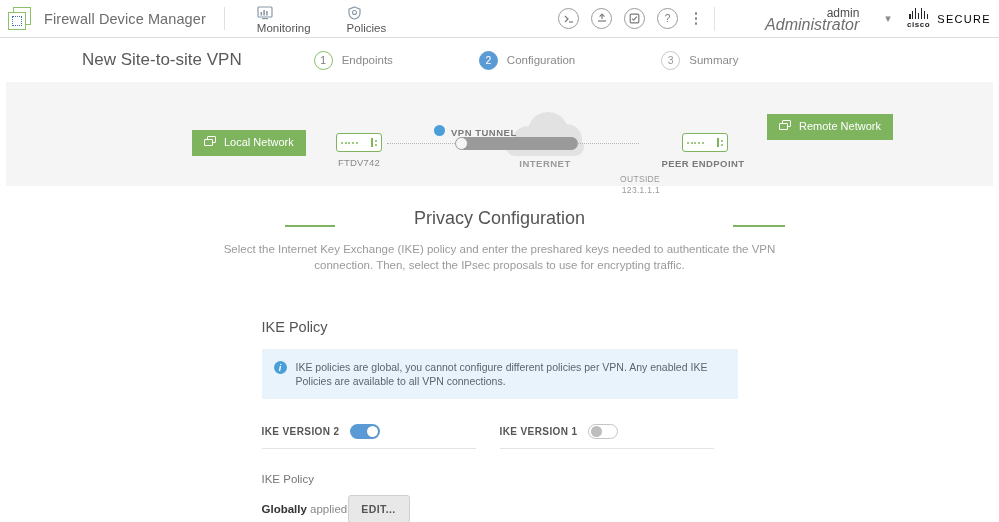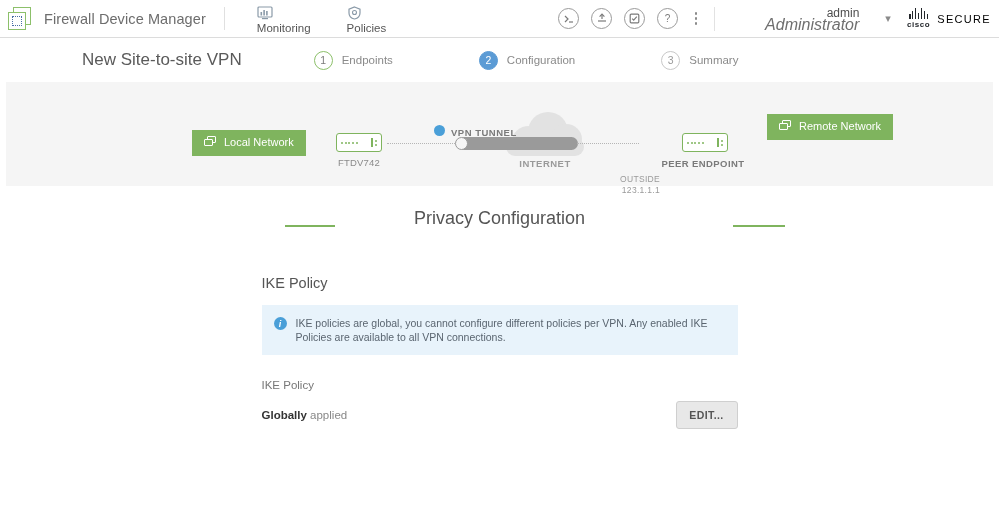"Select the Internet Key Exchange" p.page-desc { html: none -> <p>Select the Internet Key Exchange (IKE) policy and enter the preshared keys needed to authenticate the VPN connection. Then, select the IPsec proposals to use for encrypting traffic.</p> }
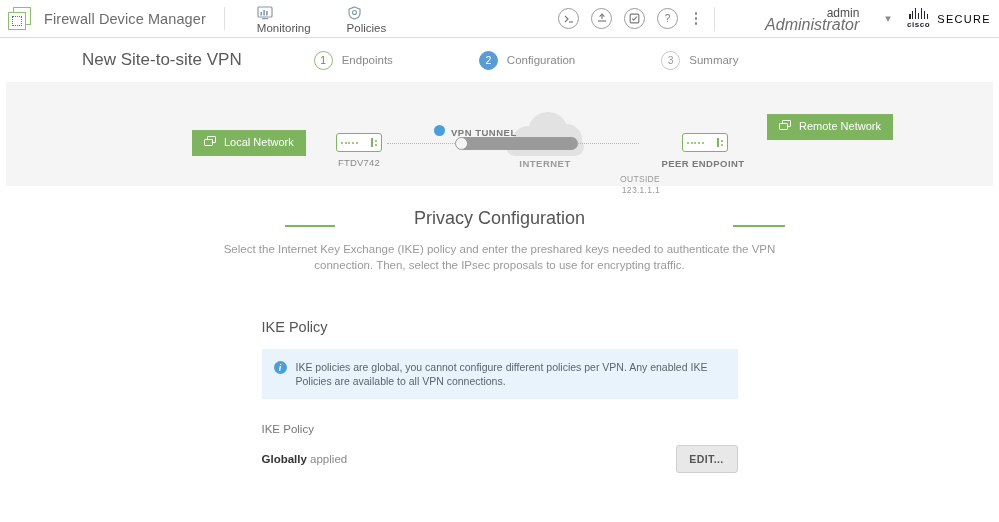"IKE VERSION 2" div.toggle-row { html: none -> <div> <div> <div> <span>IKE VERSION 2</span> <span> <span></span> </span> </div> </div> <div> <div> <span>IKE VERSION 1</span> <span> <span></span> </span> </div> </div> </div> }
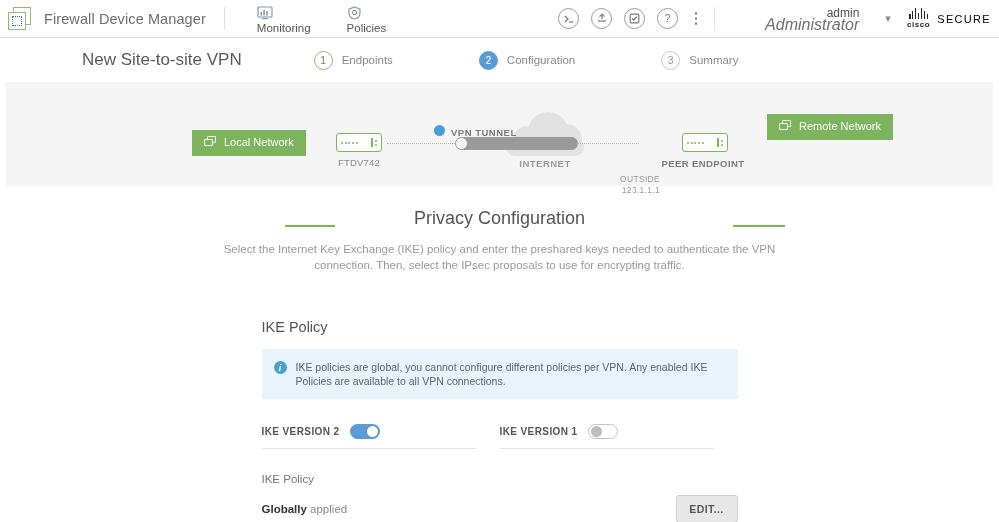"Globally applied" .field-row-tight { justify-content: space-between -> none }
